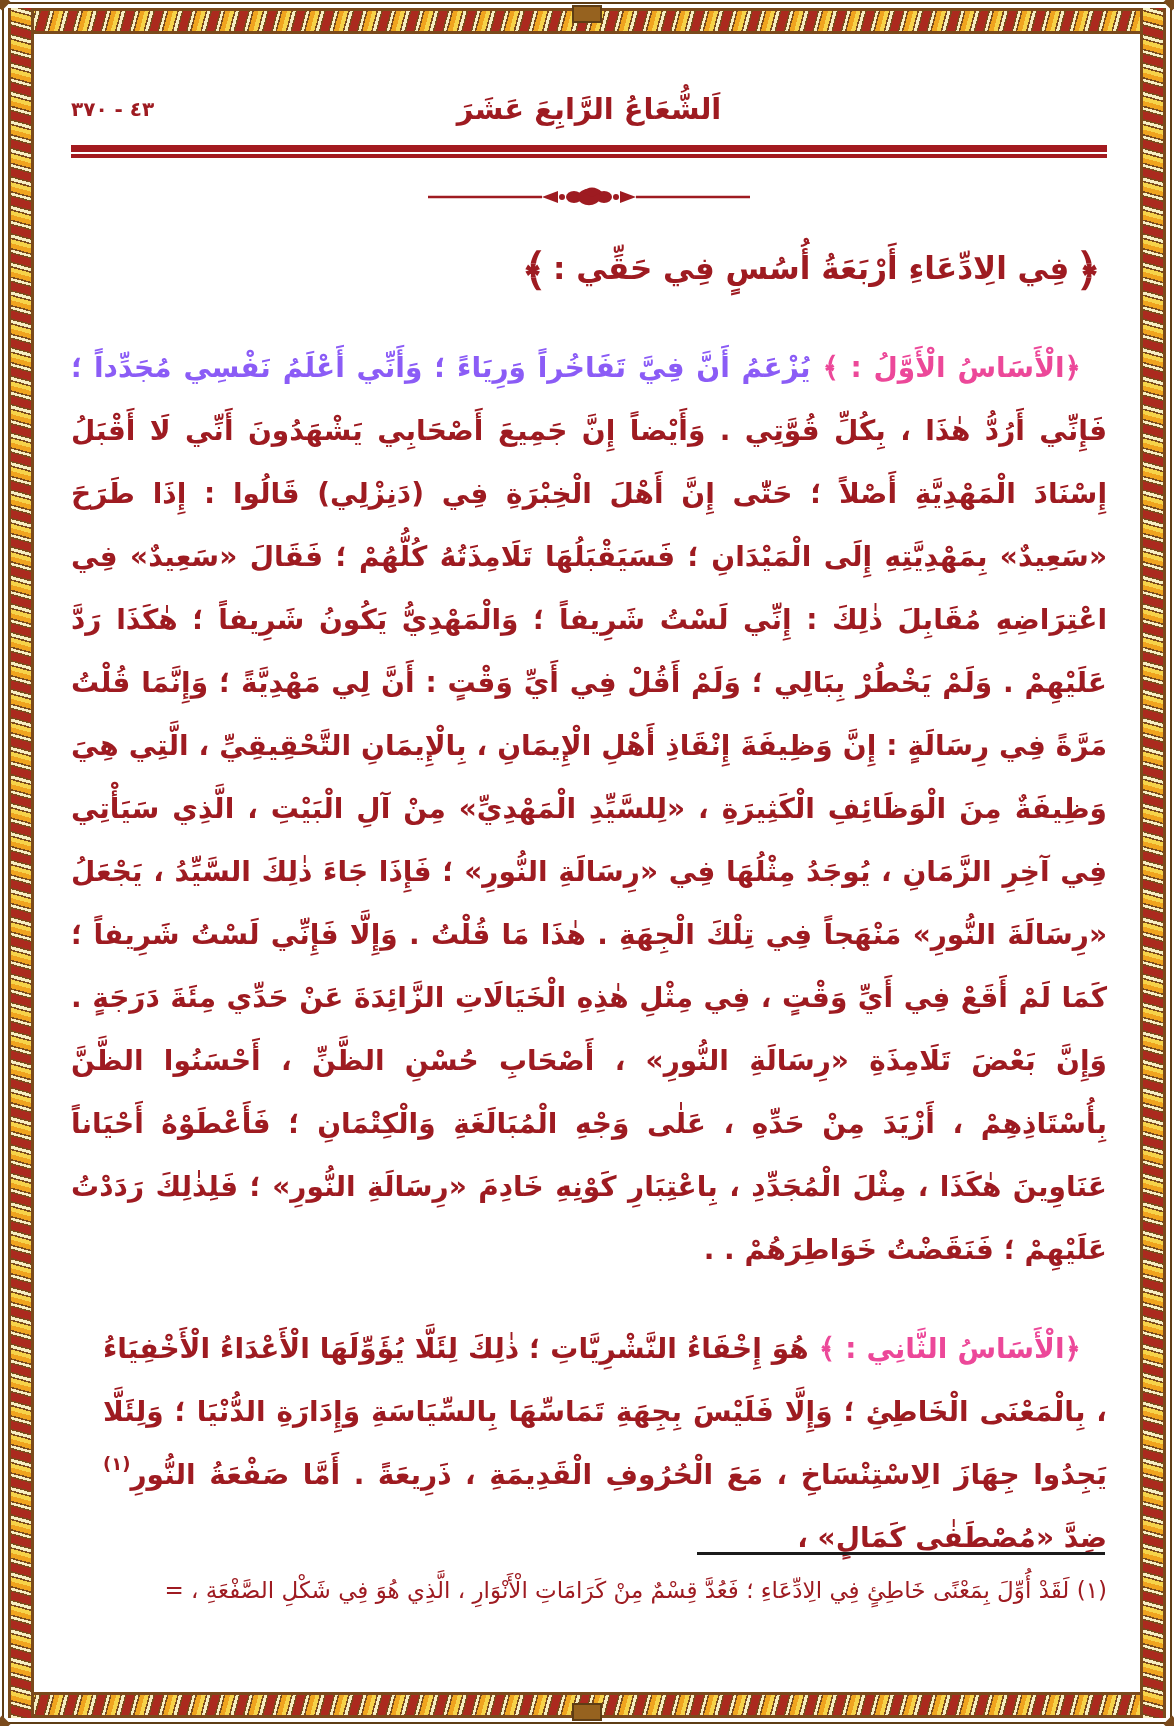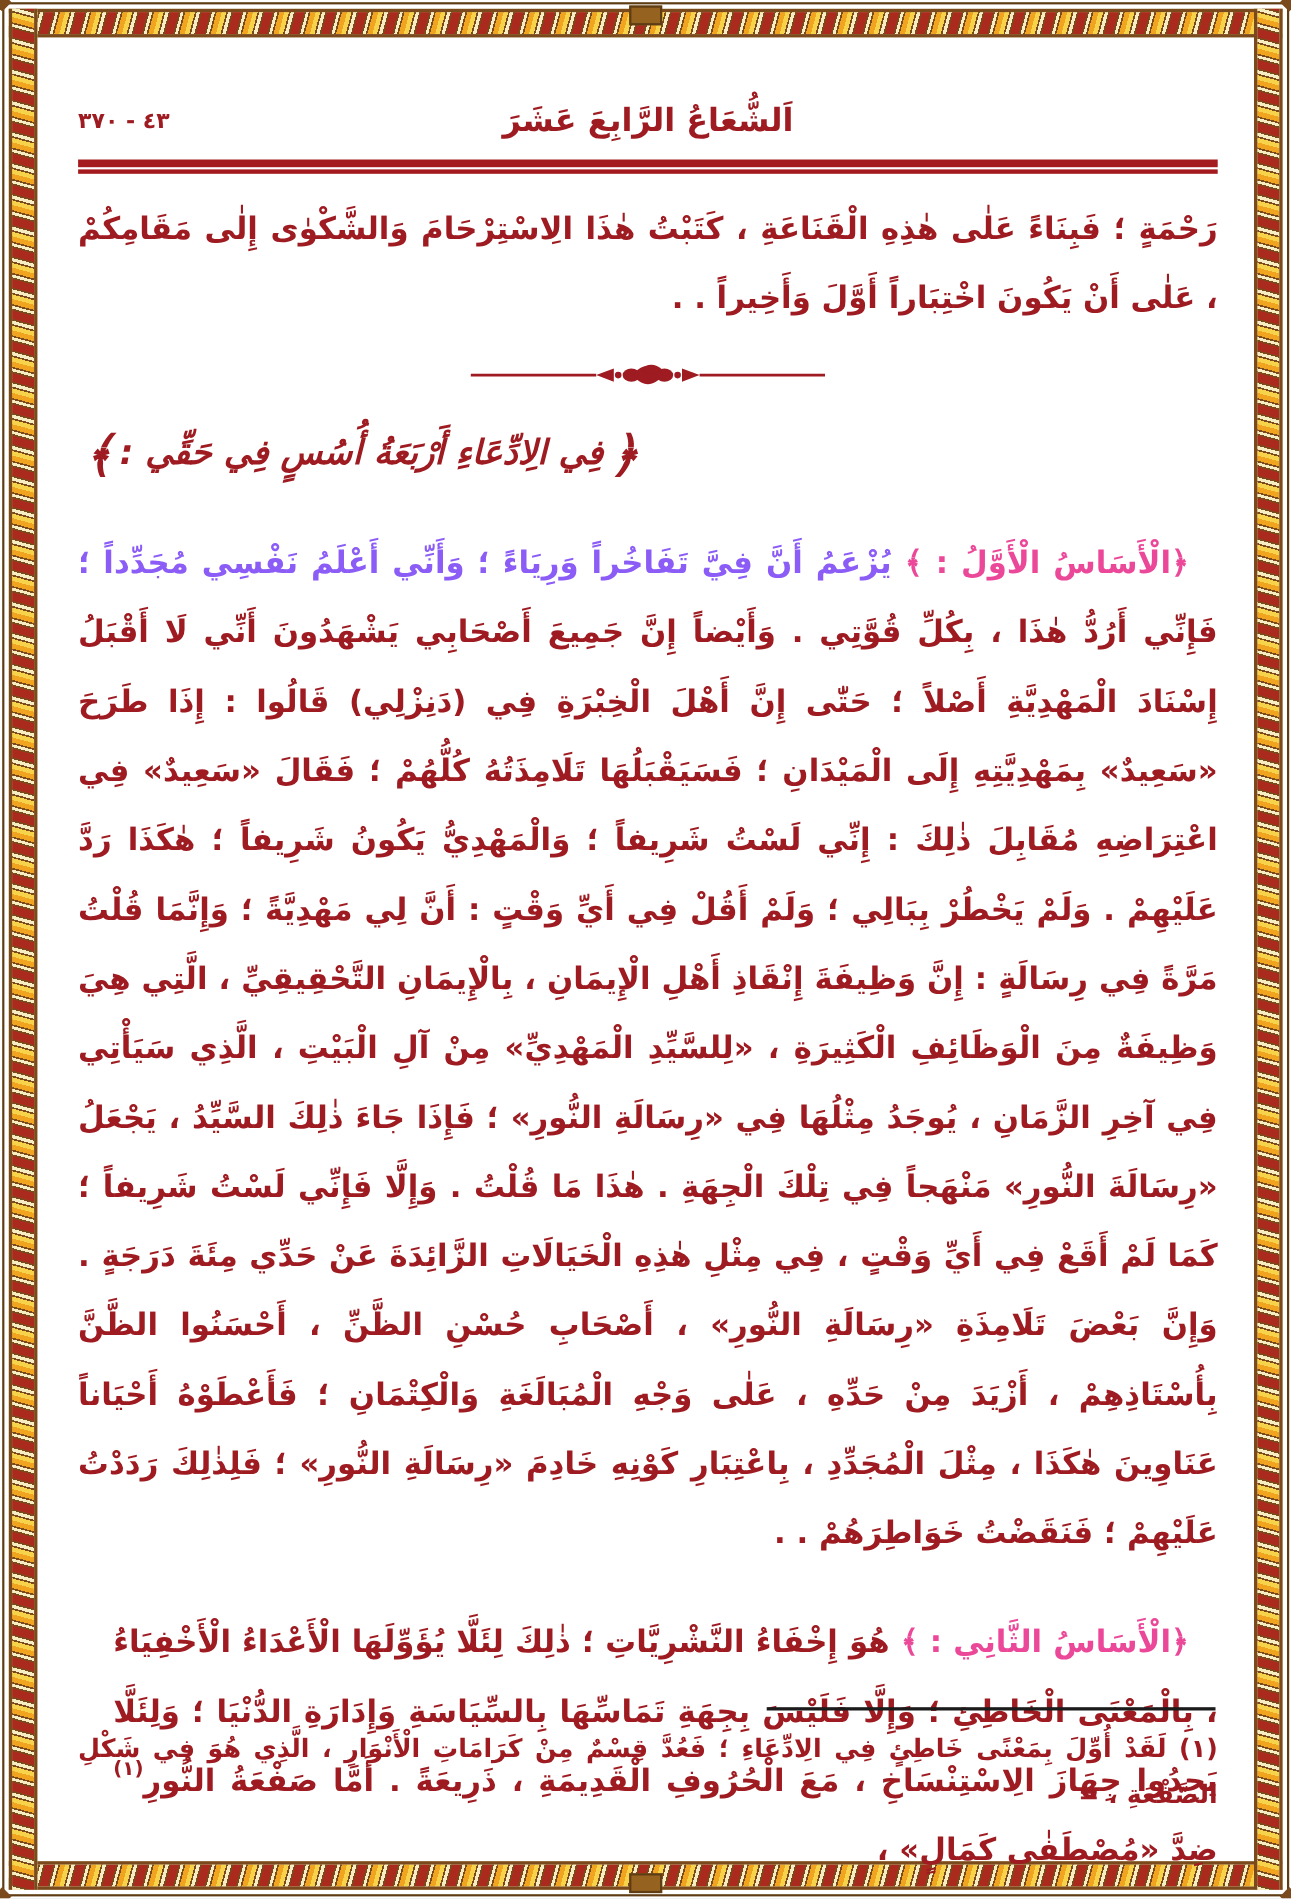"رَحْمَةٍ ؛ فَبِنَاءً عَلٰى هٰذِهِ" p.para { html: <p>رَحْمَةٍ ؛ فَبِنَاءً عَلٰى هٰذِهِ الْقَنَاعَةِ ، كَتَبْتُ هٰذَا الِاسْتِرْحَامَ وَالشَّكْوٰى إِلٰى مَقَامِكُمْ ، عَلٰى أَنْ يَكُونَ اخْتِبَاراً أَوَّلَ وَأَخِيراً . .</p> -> none }
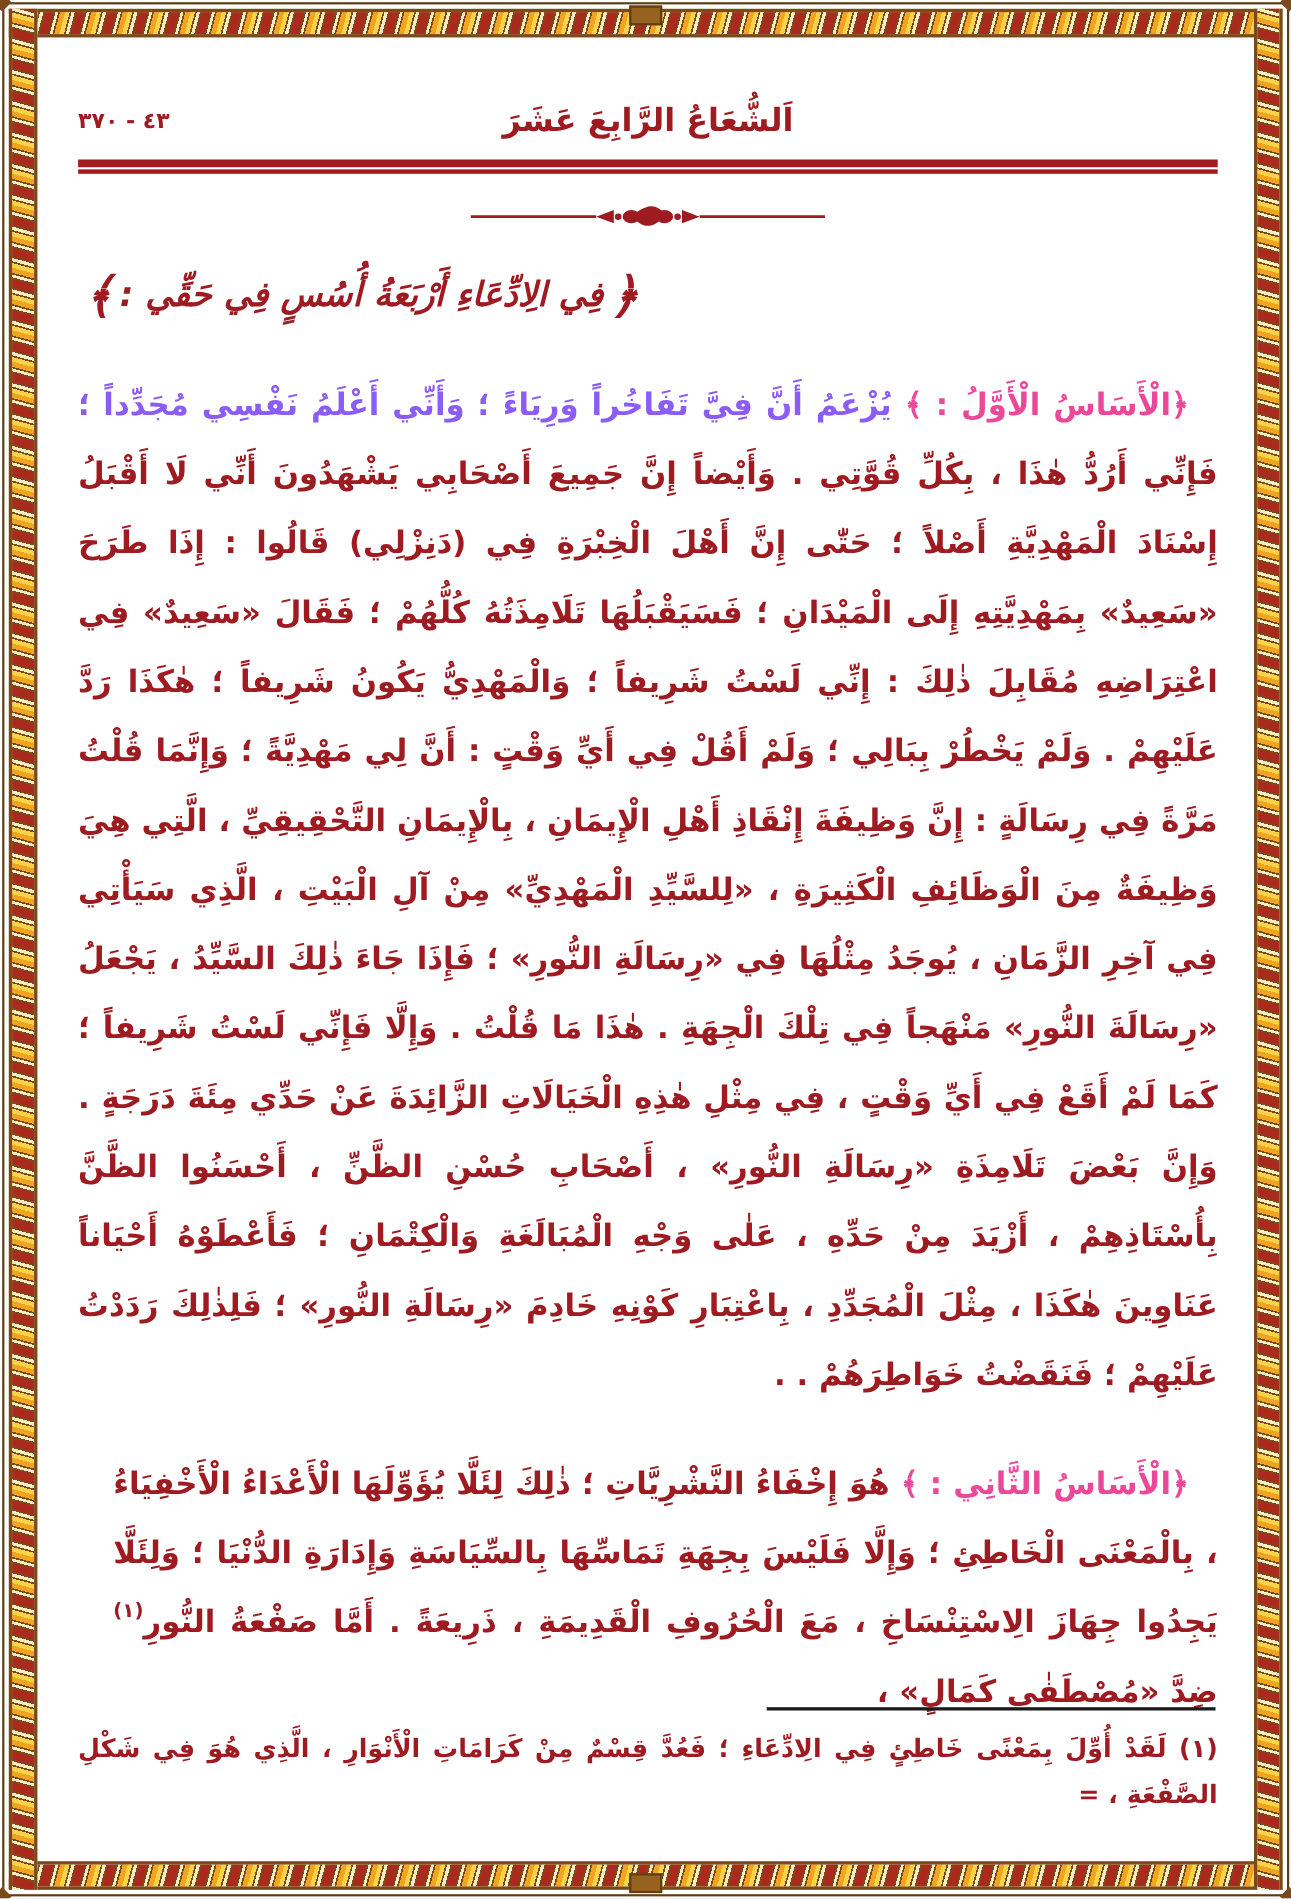"﴿فِي الِادِّعَاءِ أَرْبَعَةُ أُسُسٍ فِي" .section-heading { font-style: italic -> none; text-align: left -> right }
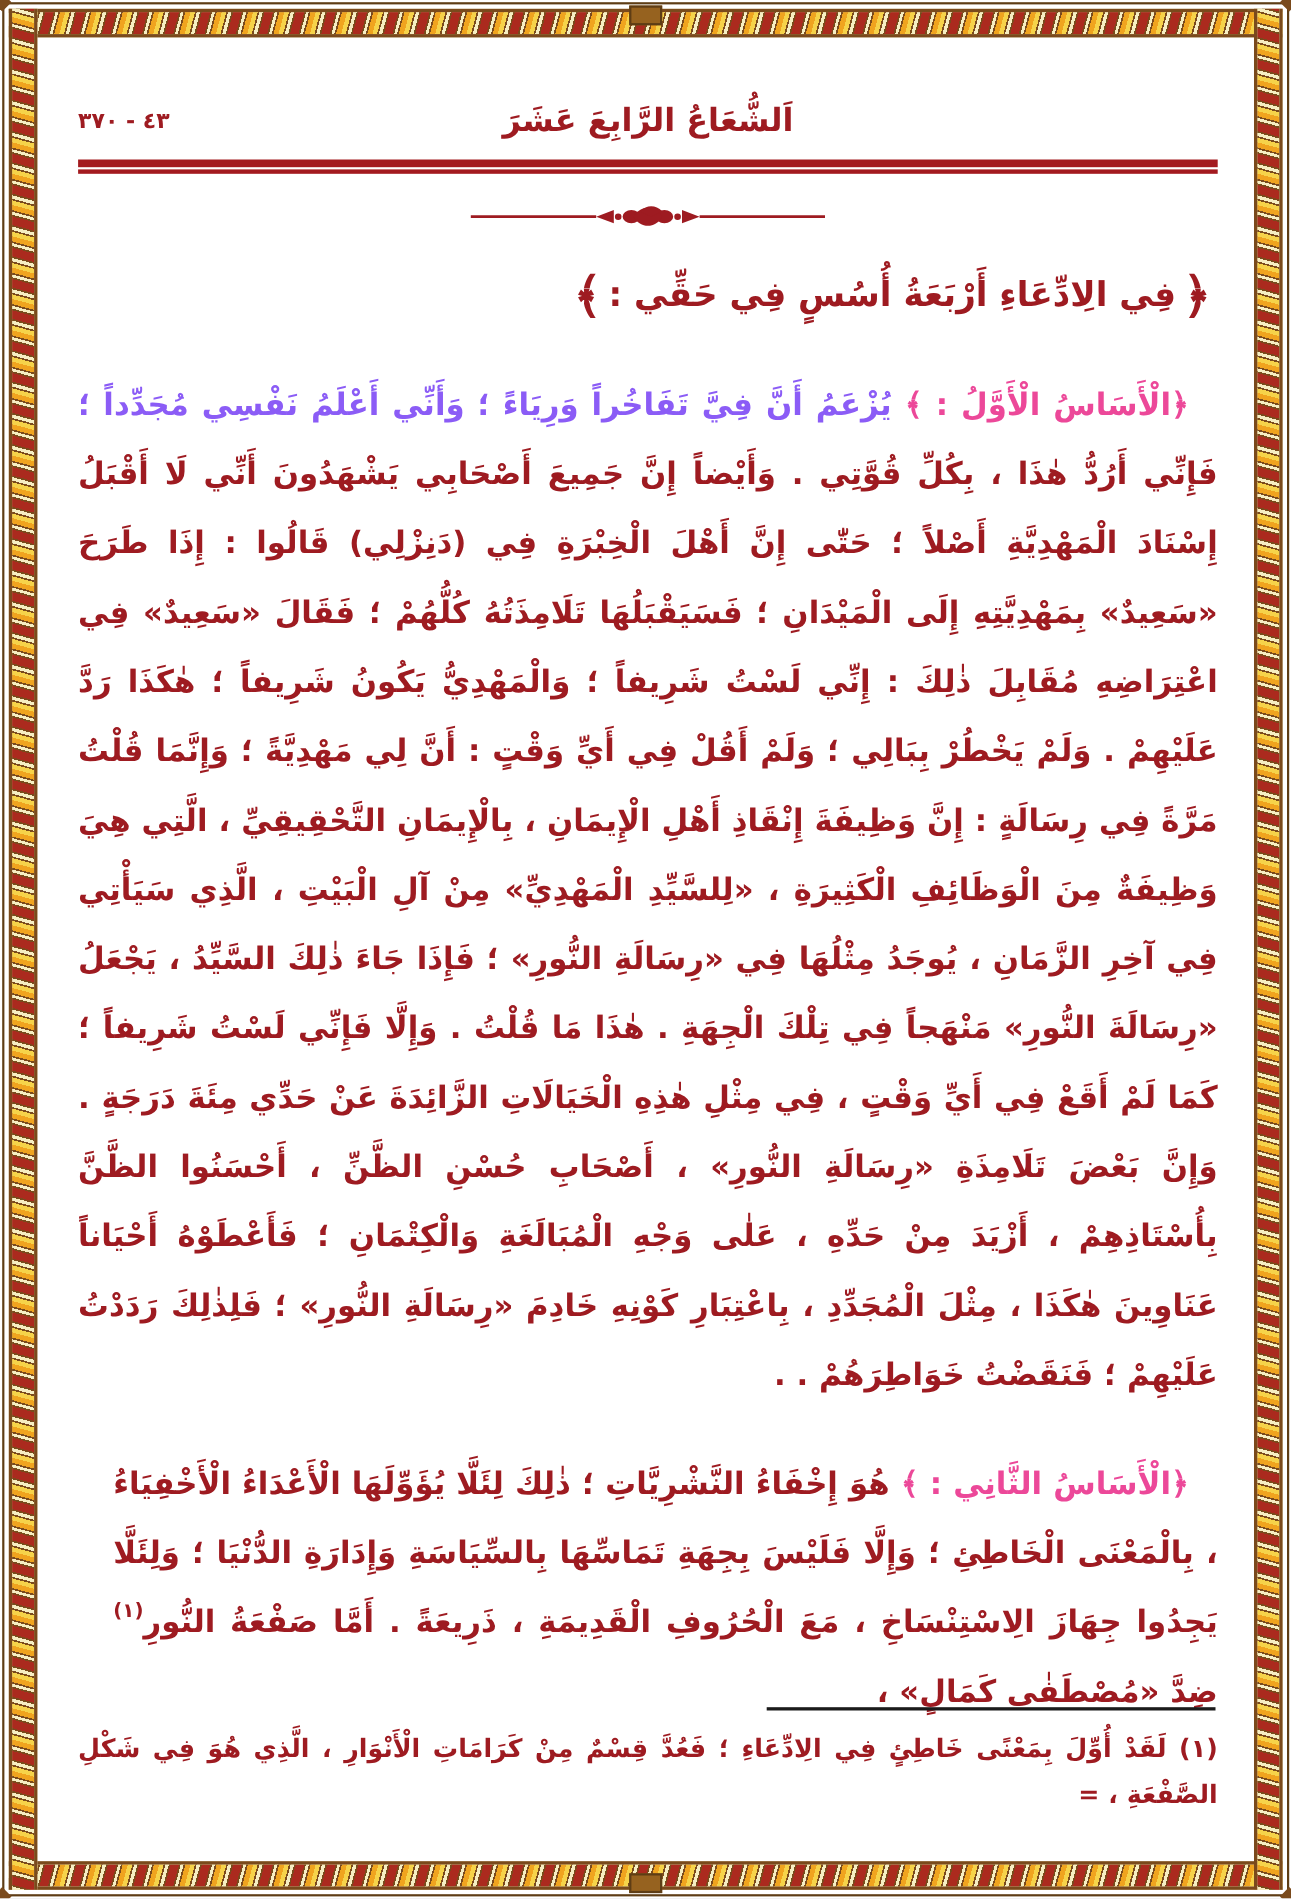"(١) لَقَدْ أُوِّلَ بِمَعْنًى خَاطِئٍ" .footnote-text { font-weight: bold -> normal }
